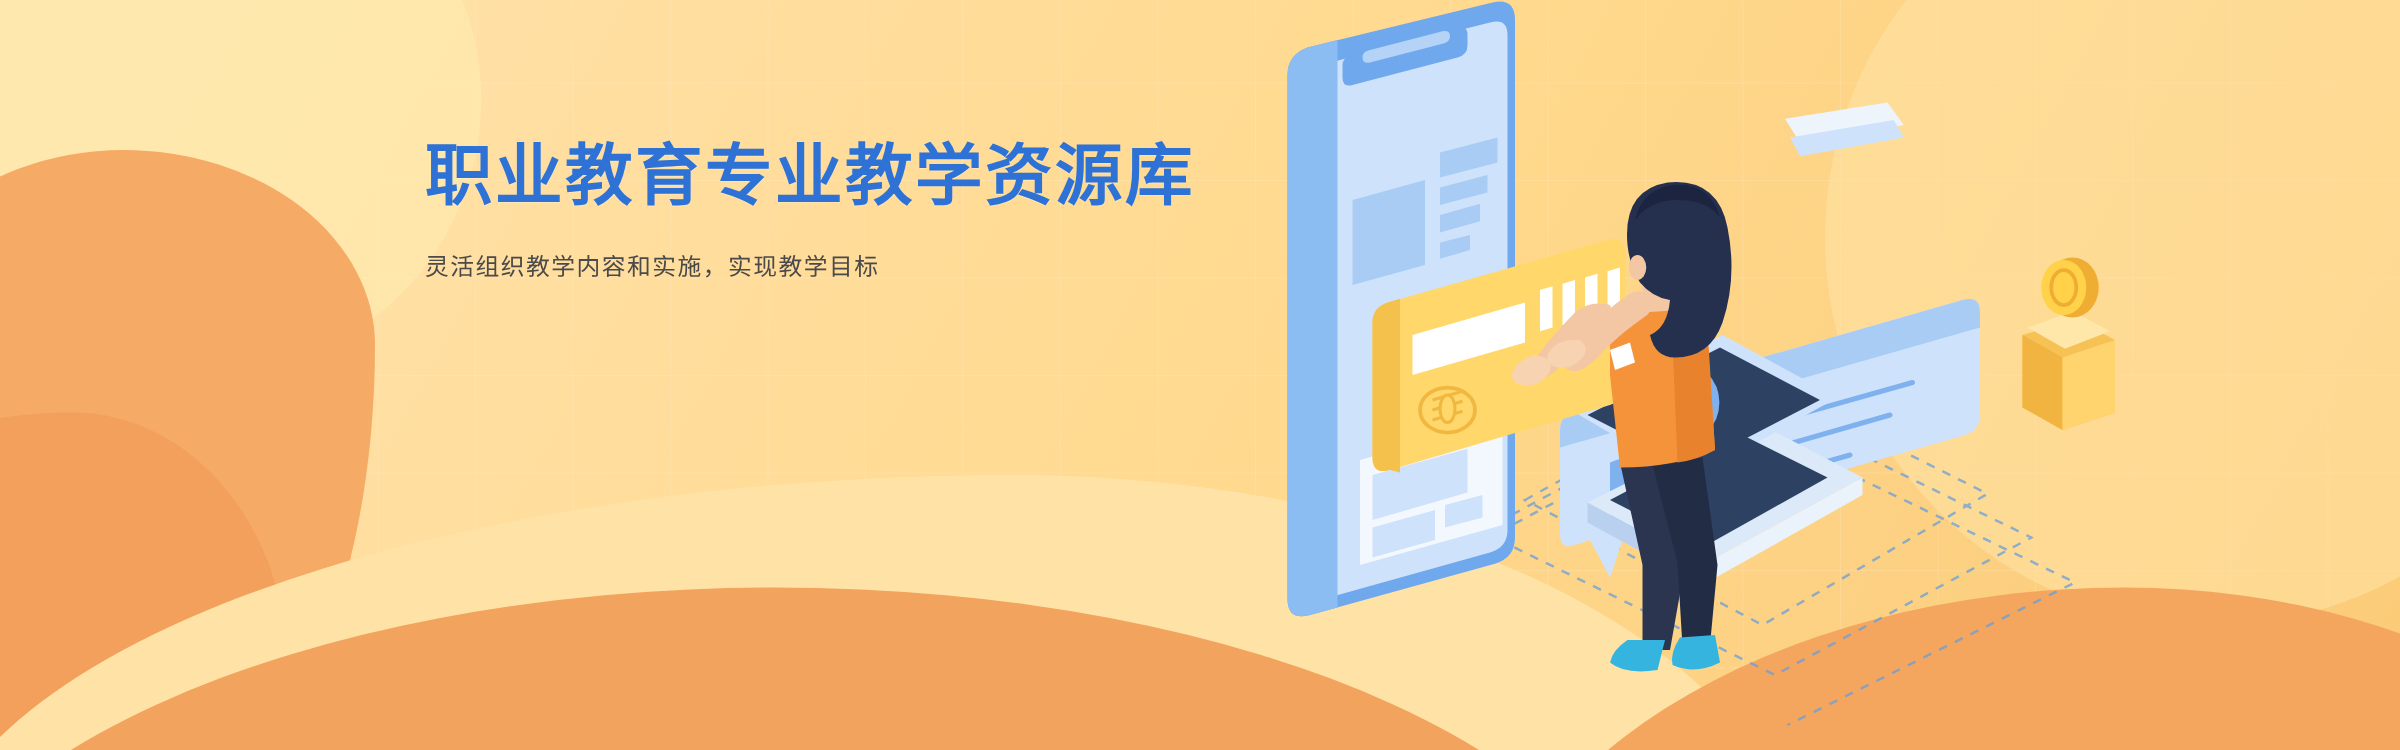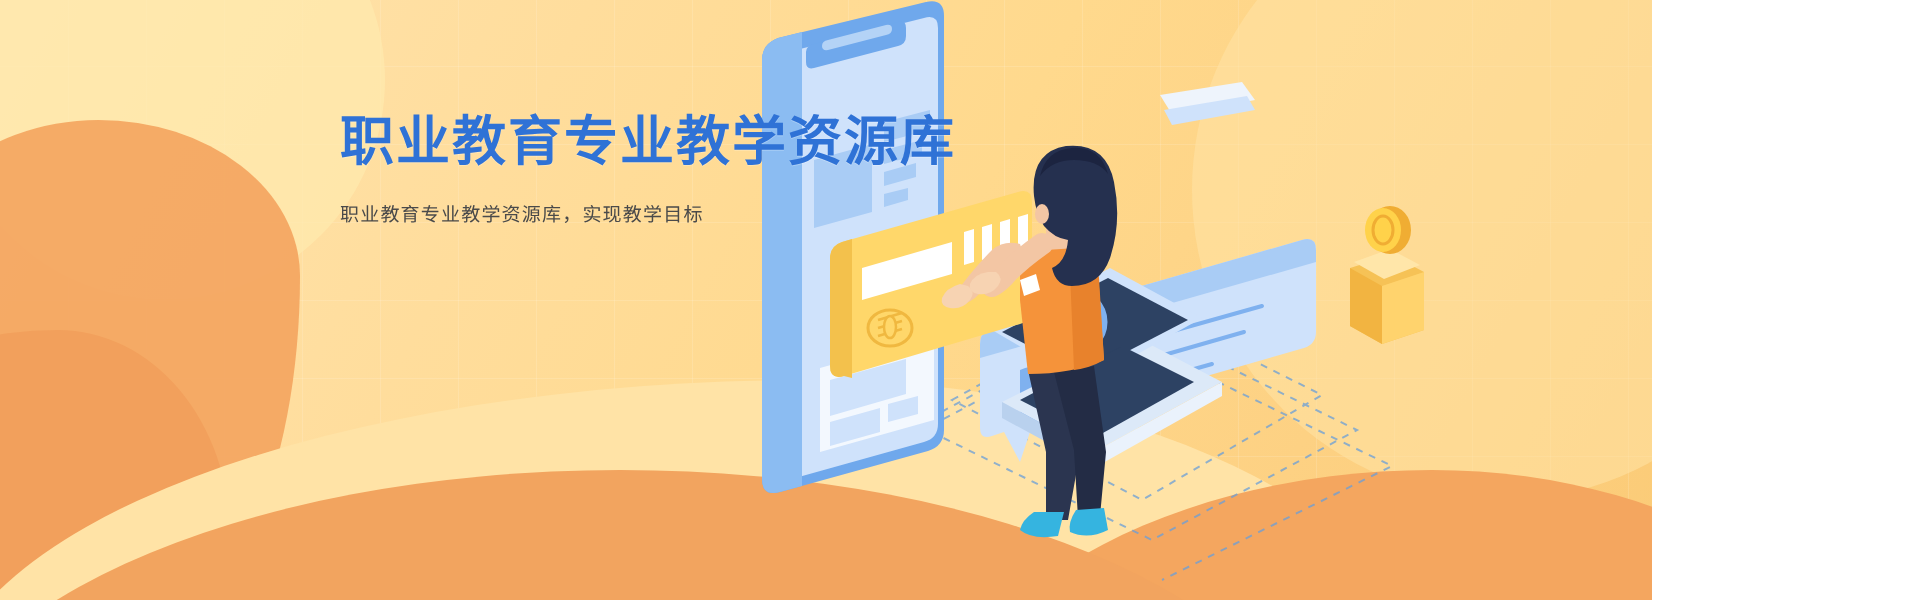"职业教育专业教学资源库" .banner { font-family: Liberation Sans, sans-serif -> Liberation Serif, serif; width: 1652px -> 1920px }
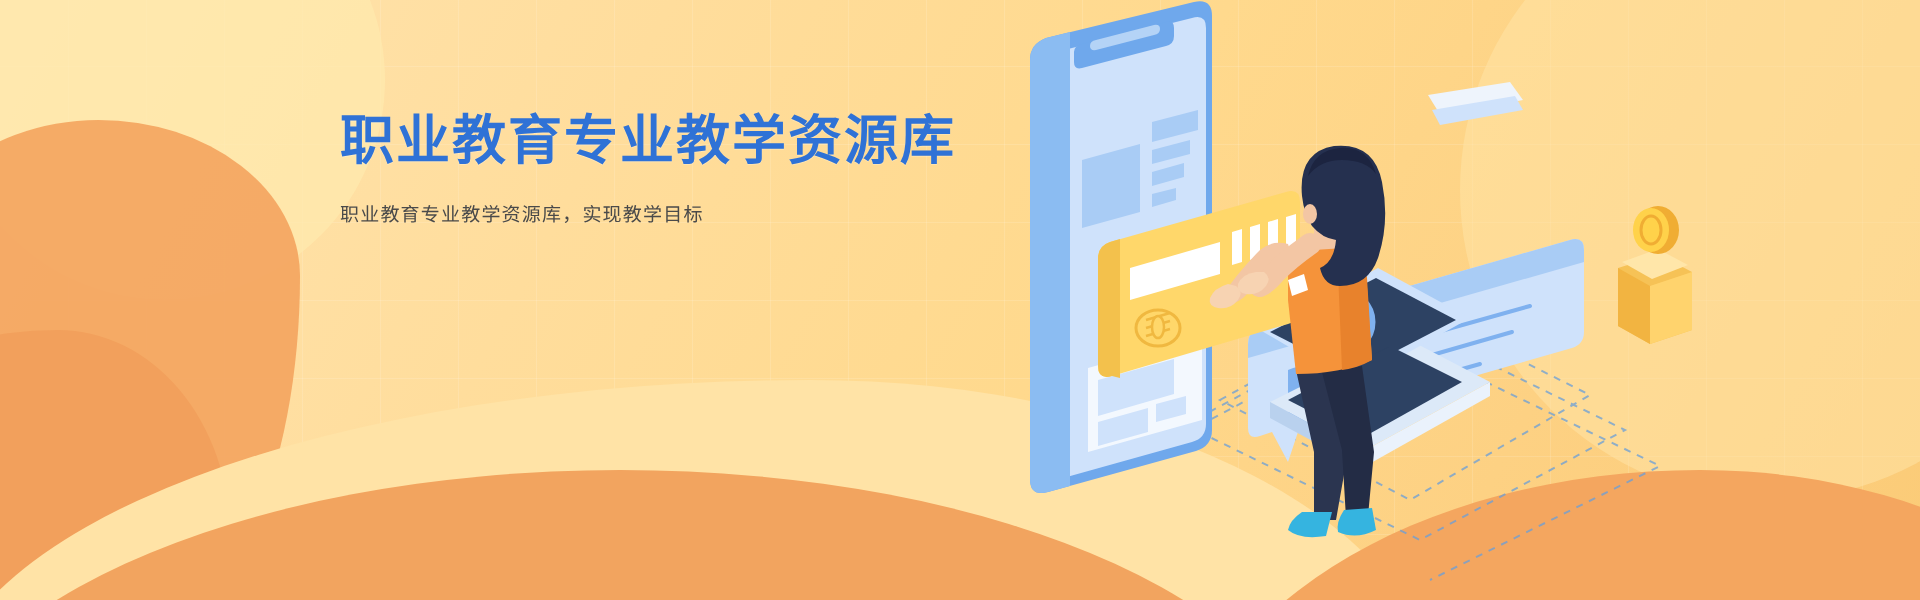"职业教育专业教学资源库，实现教学目标" p.sub { text: 职业教育专业教学资源库 -> 灵活组织教学内容和实施 }
